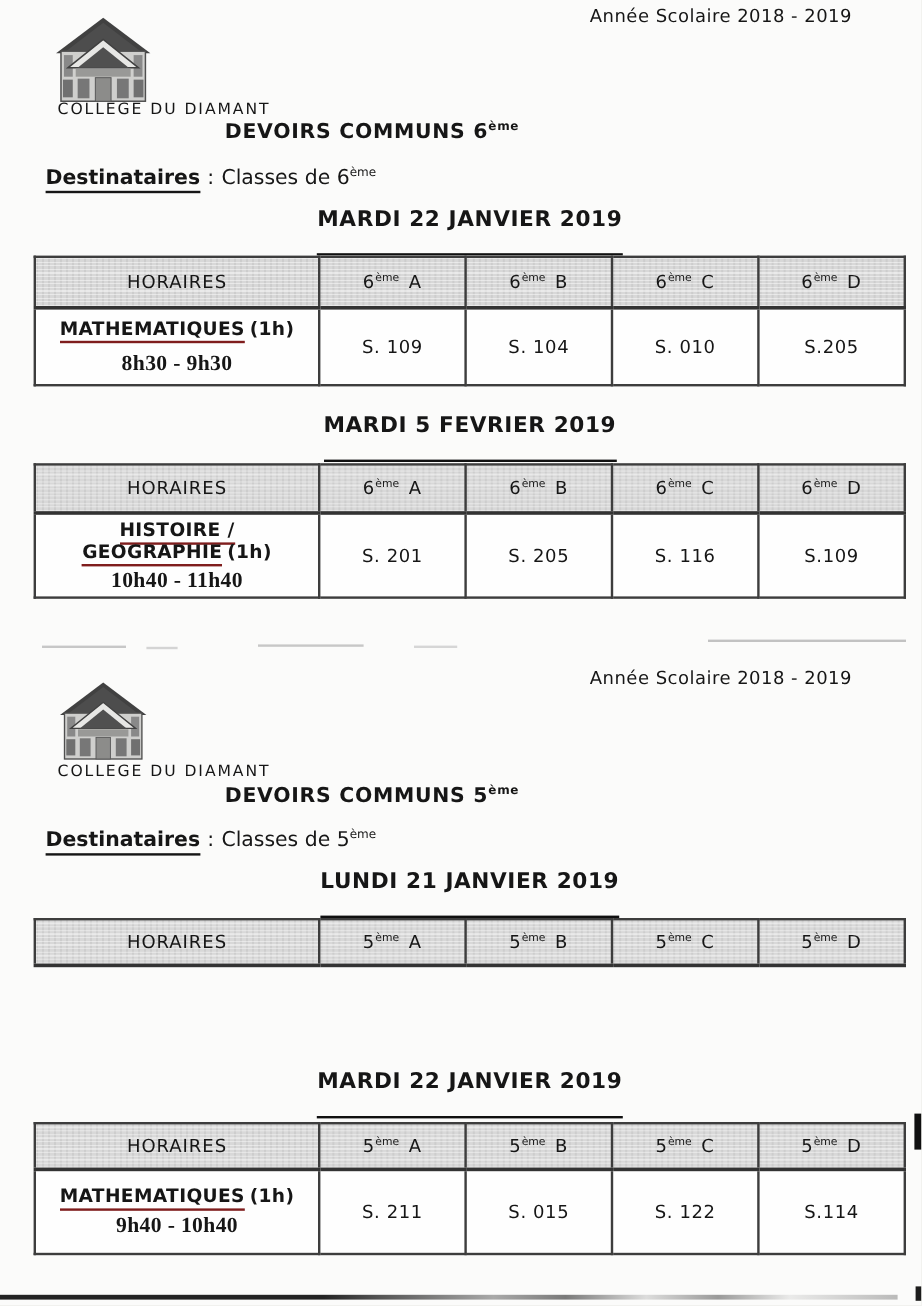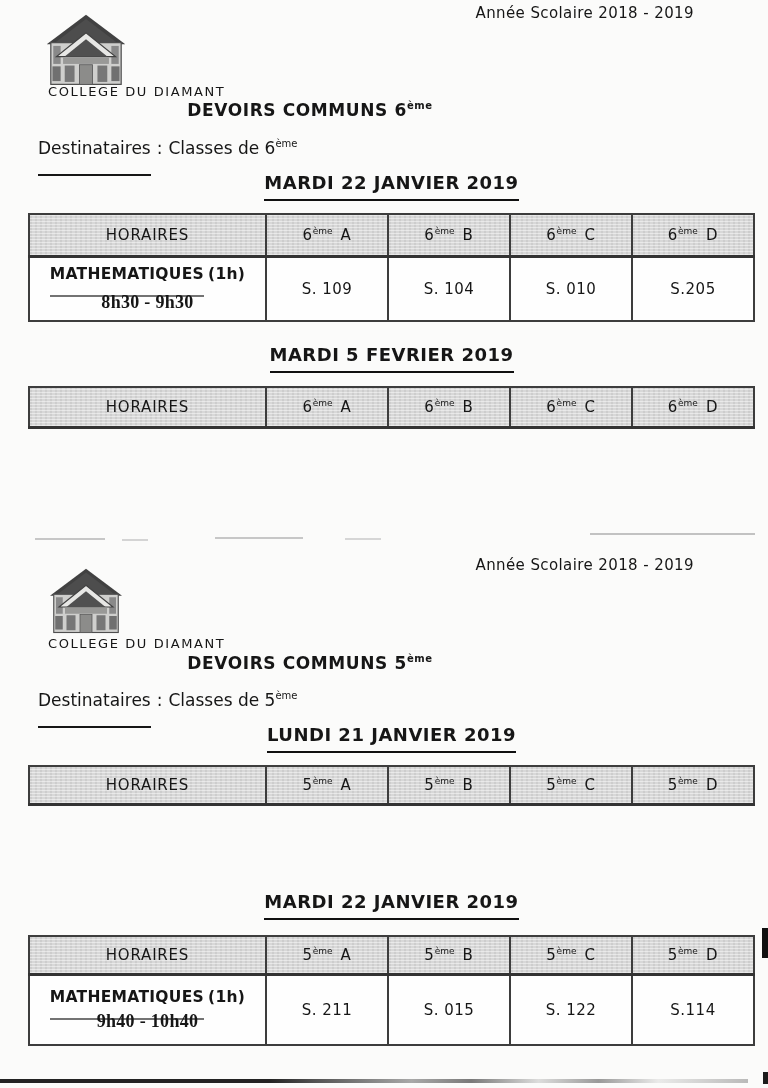"Année Scolaire 2018 - 2019" .annee { right: 74px -> 58px }
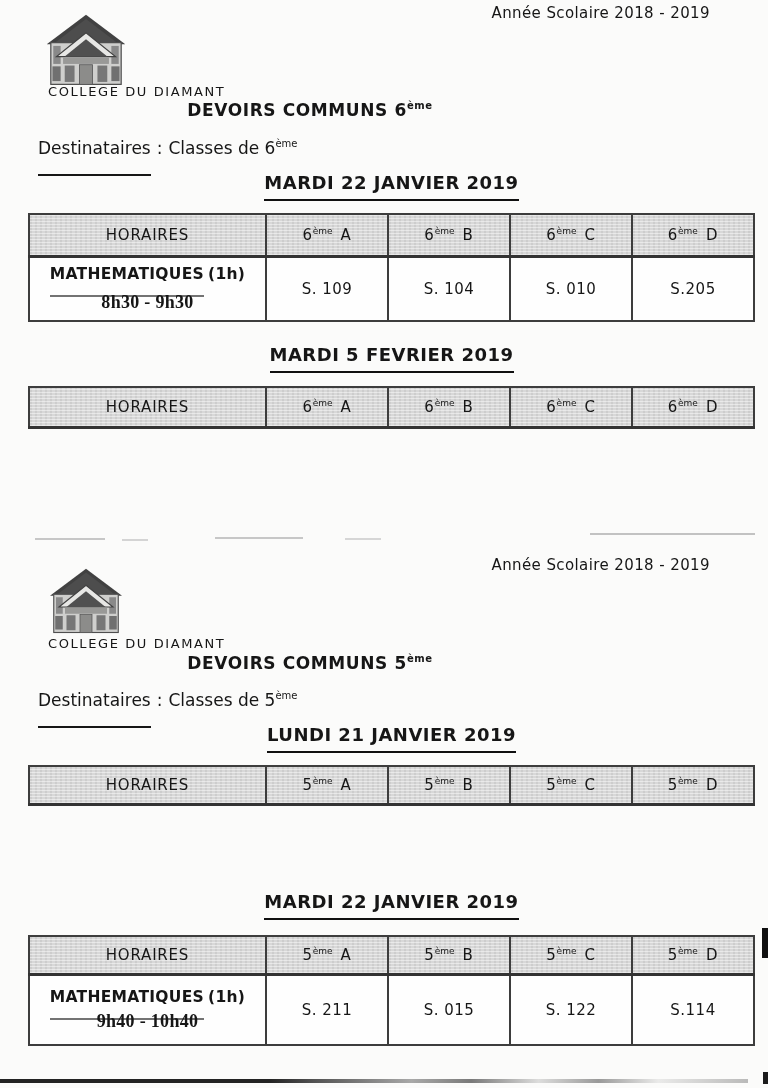"Destinataires" .dest .dlbl { font-weight: normal -> bold; padding-bottom: 16px -> 1px }
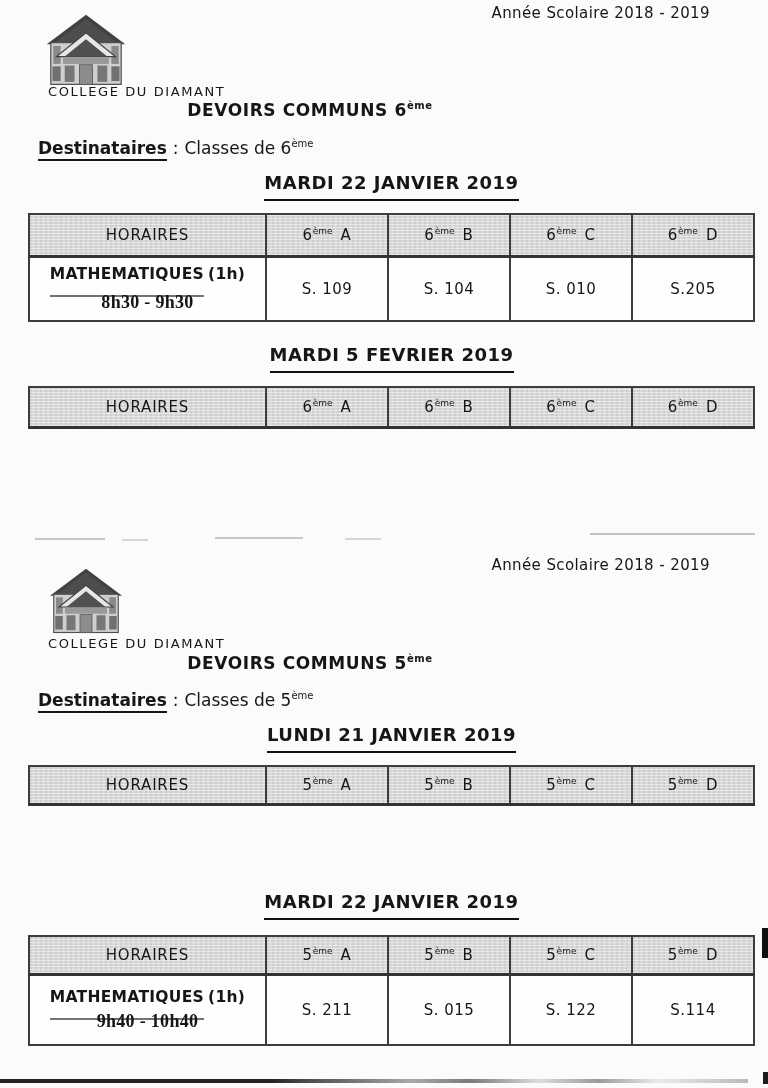"MARDI 22 JANVIER 2019" .date-heading .du { padding-bottom: 6px -> 18px }
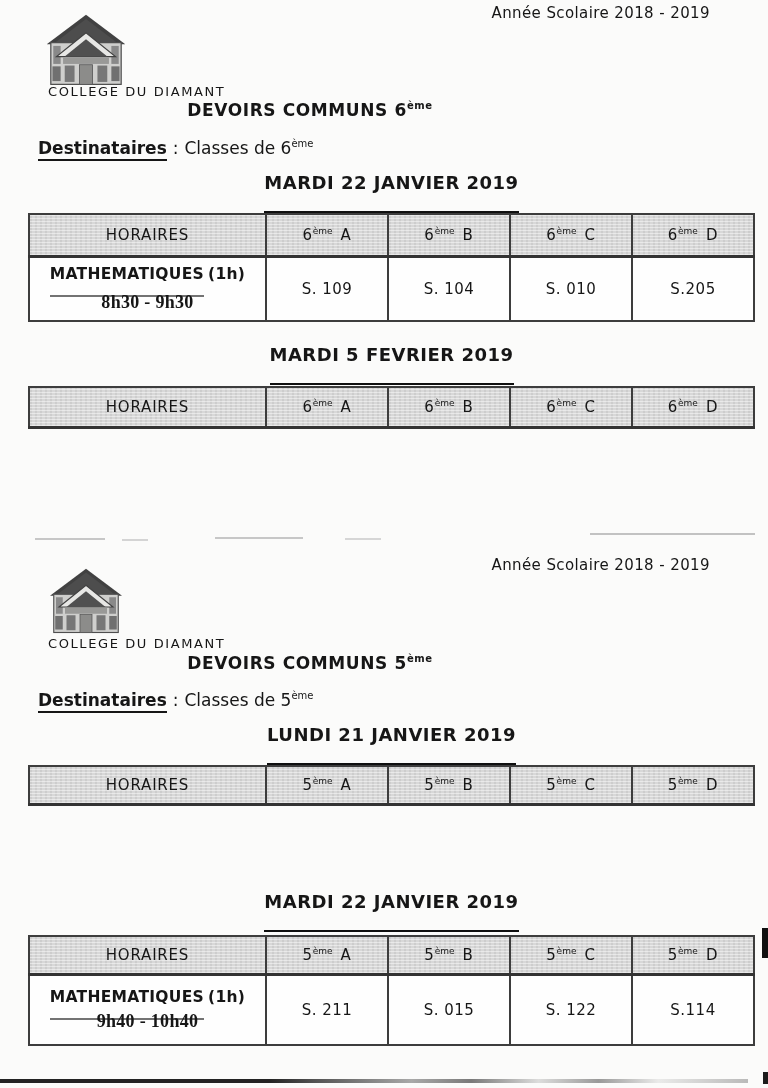"MATHEMATIQUES" td.subcell .subj { border-bottom: 2px solid #737373 -> 2px solid #7f1d1d; padding-bottom: 12px -> 1px }
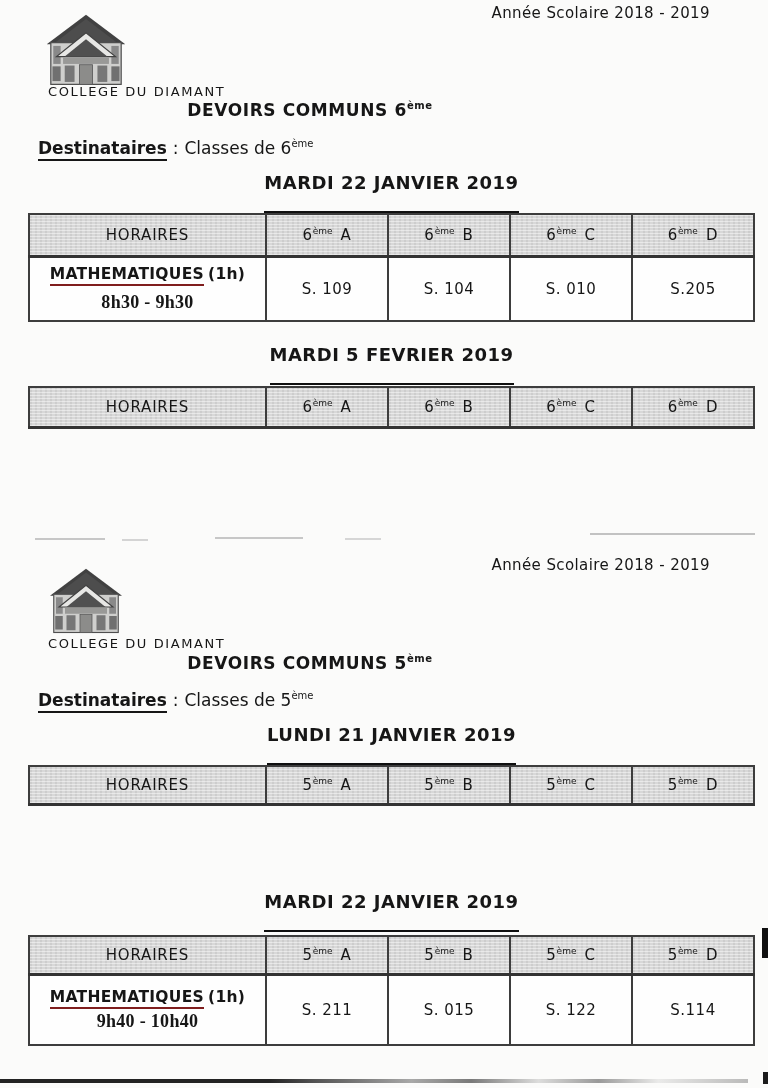"HISTOIRE / GEOGRAPHIE (1h)" tr { html: none -> <tr> <td> <div><span>HISTOIRE / GEOGRAPHIE</span><span>(1h)</span></div> <div>10h40 - 11h40</div> </td> <td>S. 201</td> <td>S. 205</td> <td>S. 116</td> <td>S.109</td> </tr> }
